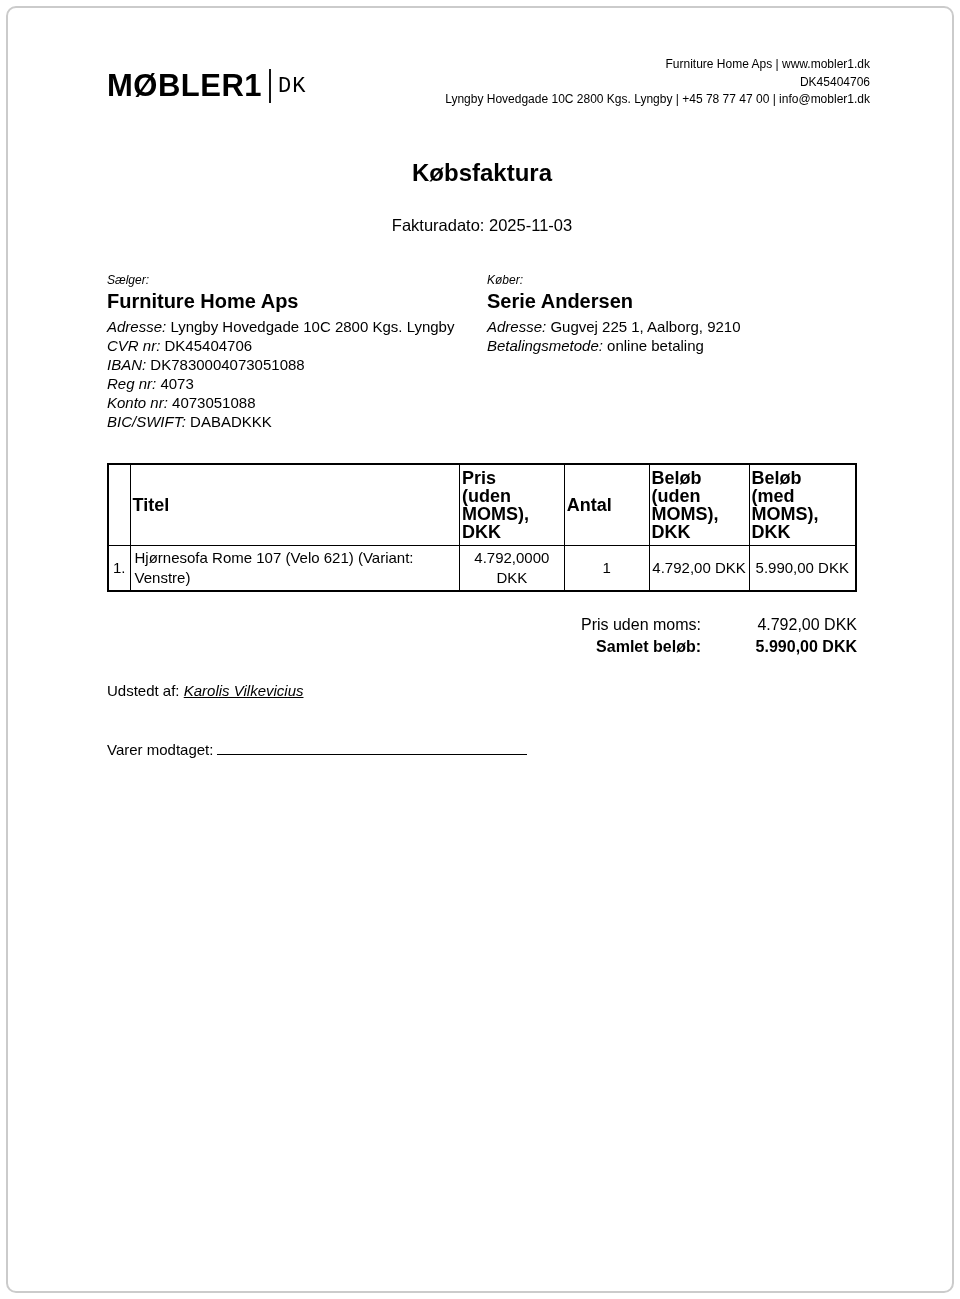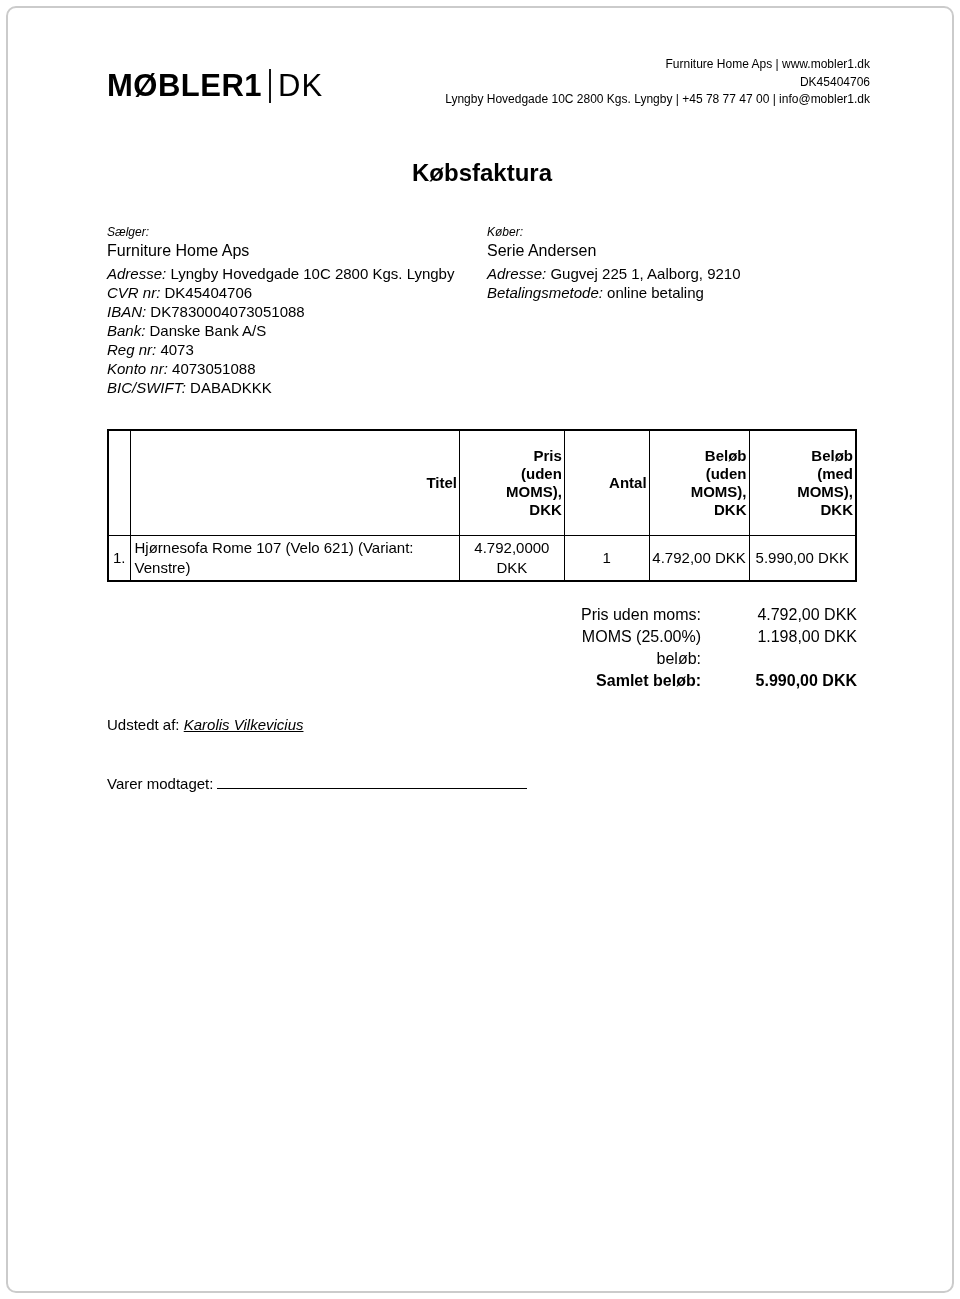"DK" .logo-dk { font-family: none -> Liberation Mono, monospace; font-size: 31px -> 22px }
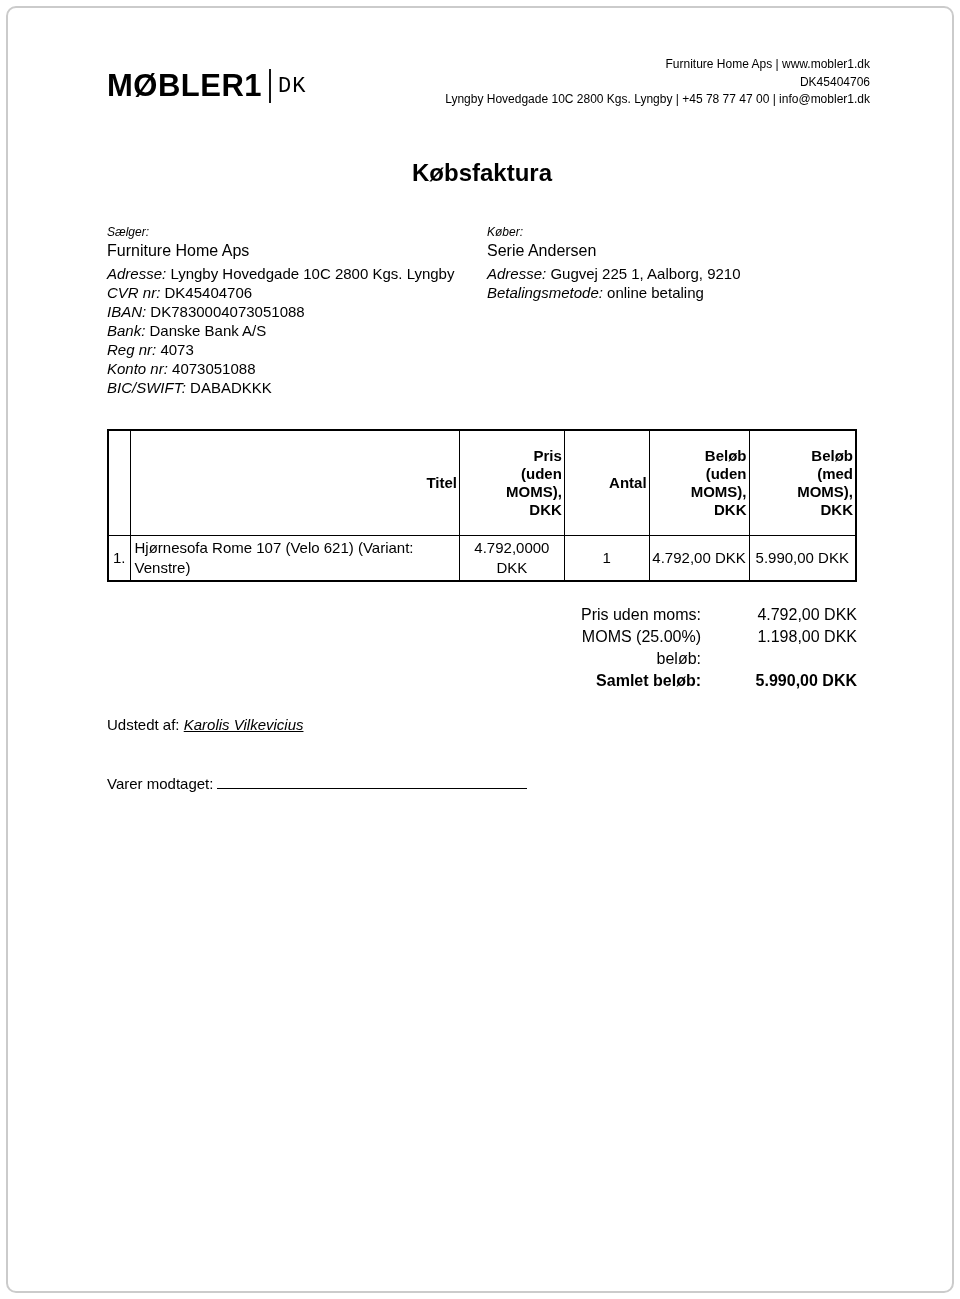"Fakturadato: 2025-11-03" div.date { html: none -> <div>Fakturadato: 2025-11-03</div> }
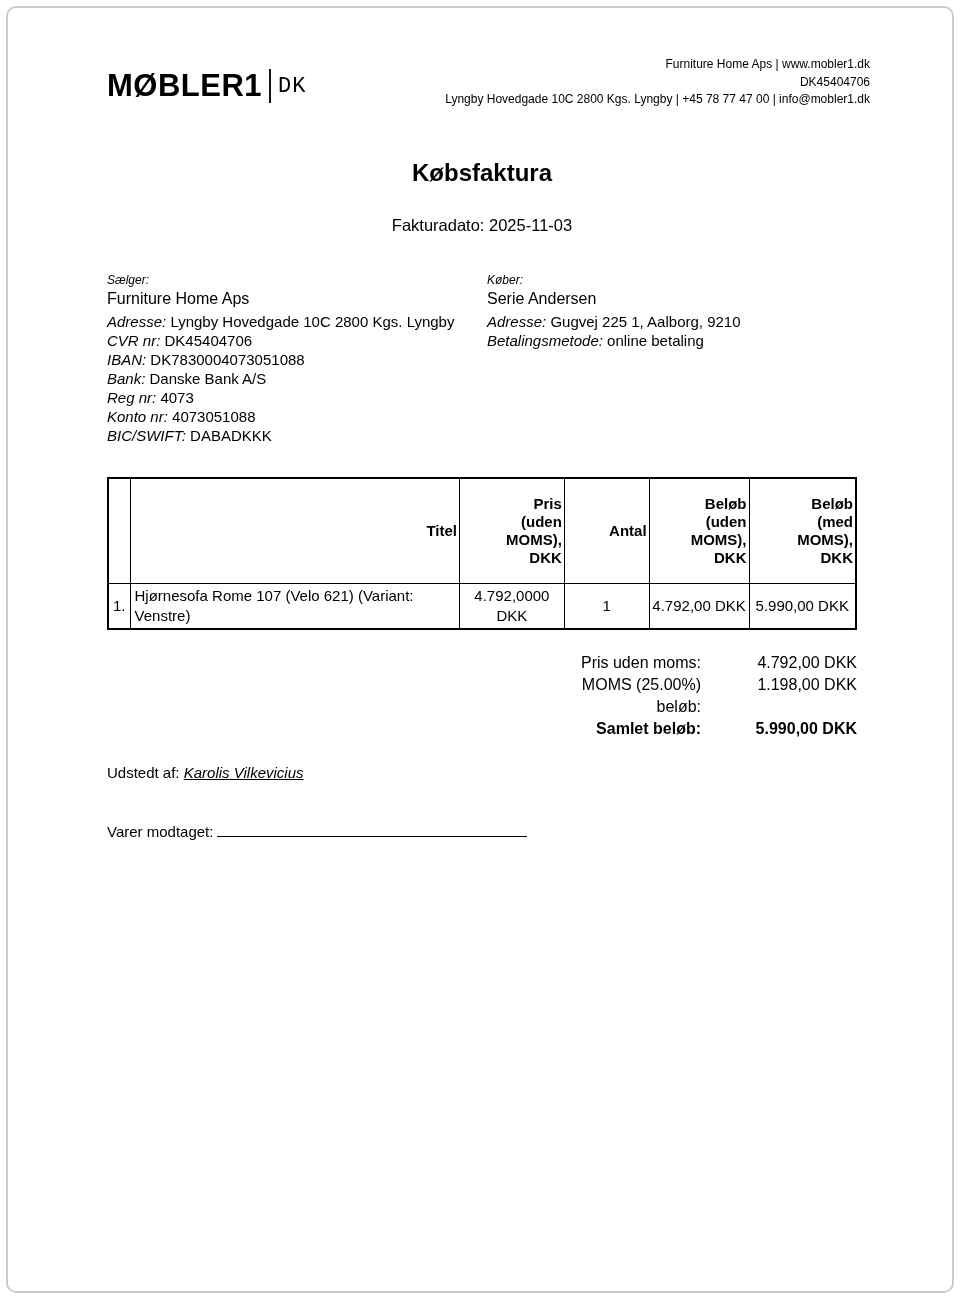"Furniture Home Aps" .party-name { font-size: 16px -> 20px; font-weight: 400 -> 700 }
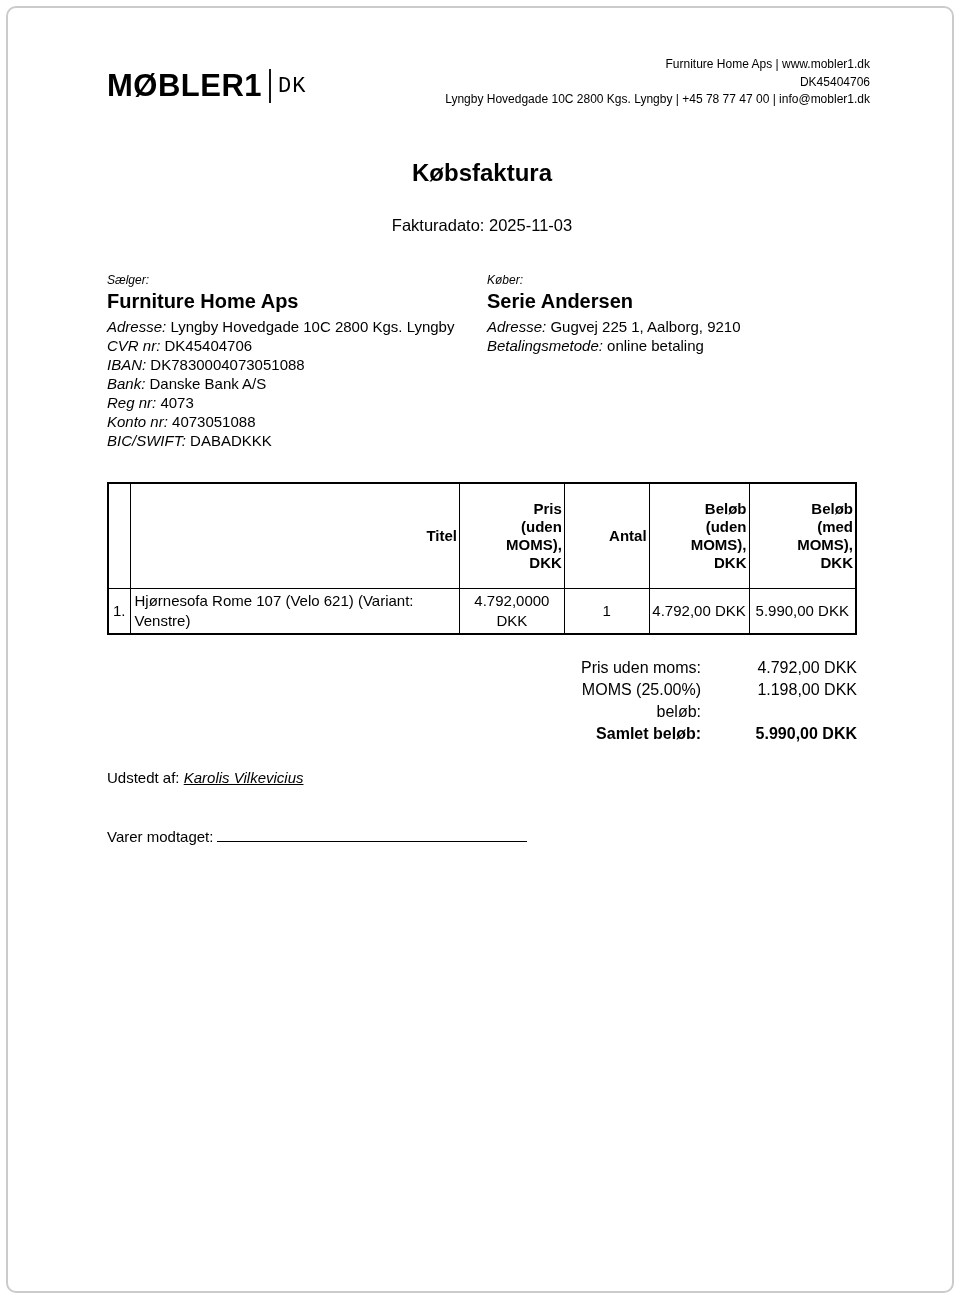"Bank: Danske Bank A/S" div.field { html: <div><span>Bank:</span> <span>Danske Bank A/S</span></div> -> none }
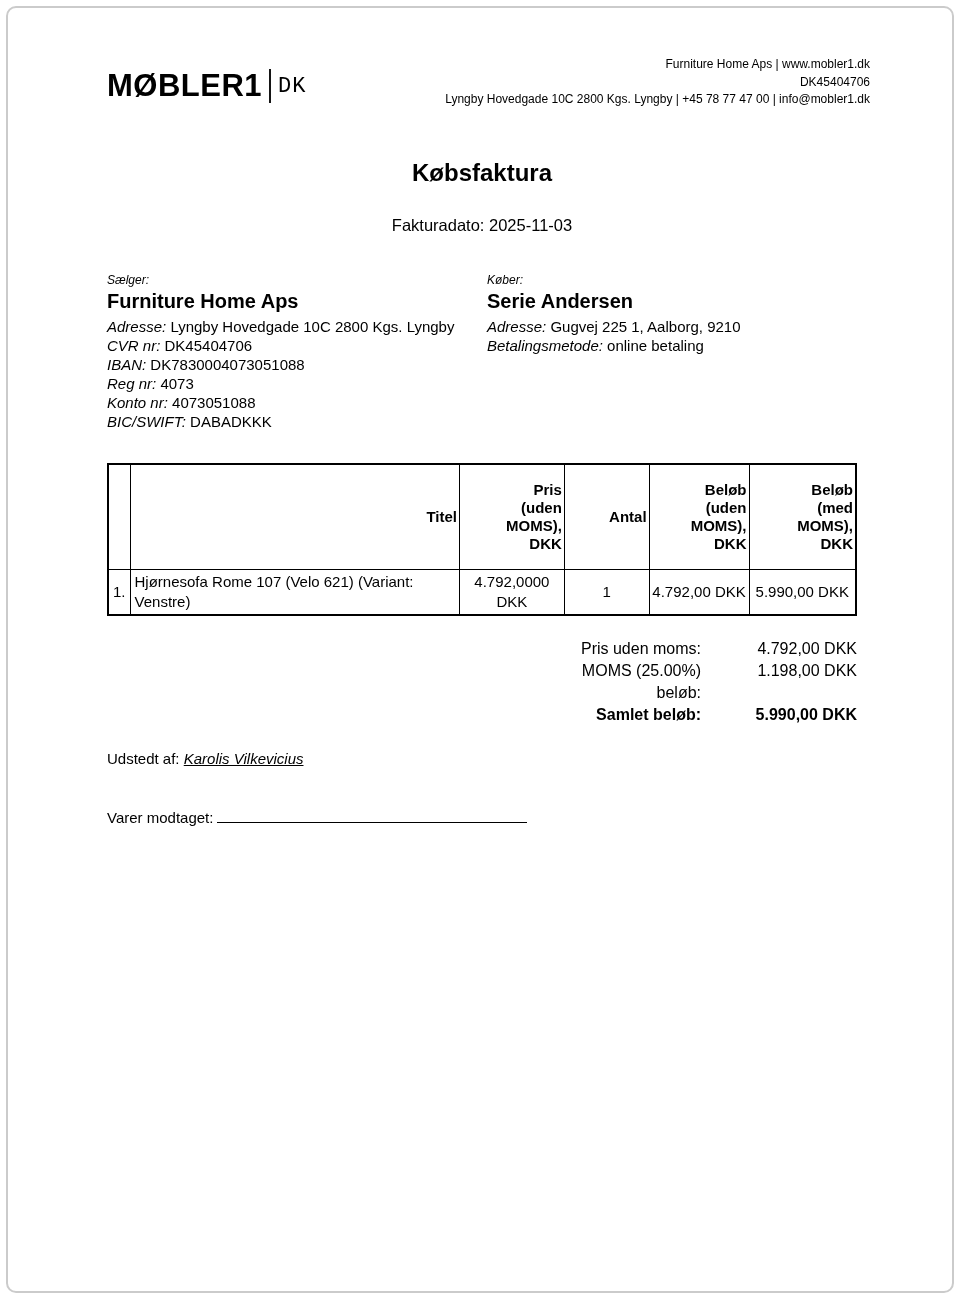"Pris (uden MOMS), DKK" th { font-size: 15px -> 18px; padding: 16px 2px -> 4px 2px; text-align: right -> left }
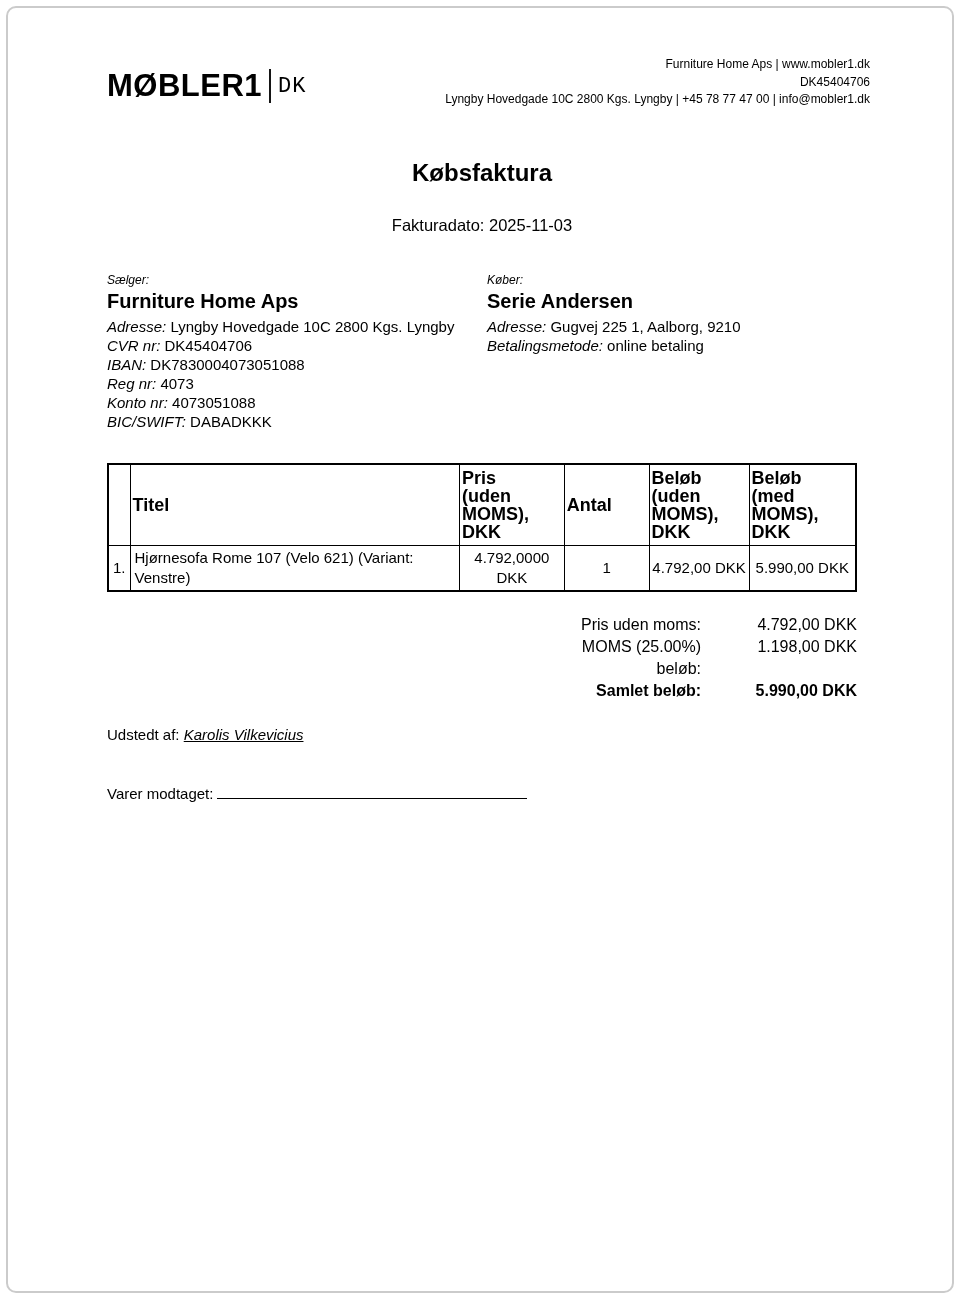"MOMS (25.00%) beløb:" div.totals-row { html: <div> <div>MOMS (25.00%) beløb:</div> <div>1.198,00 DKK</div> </div> -> none }
